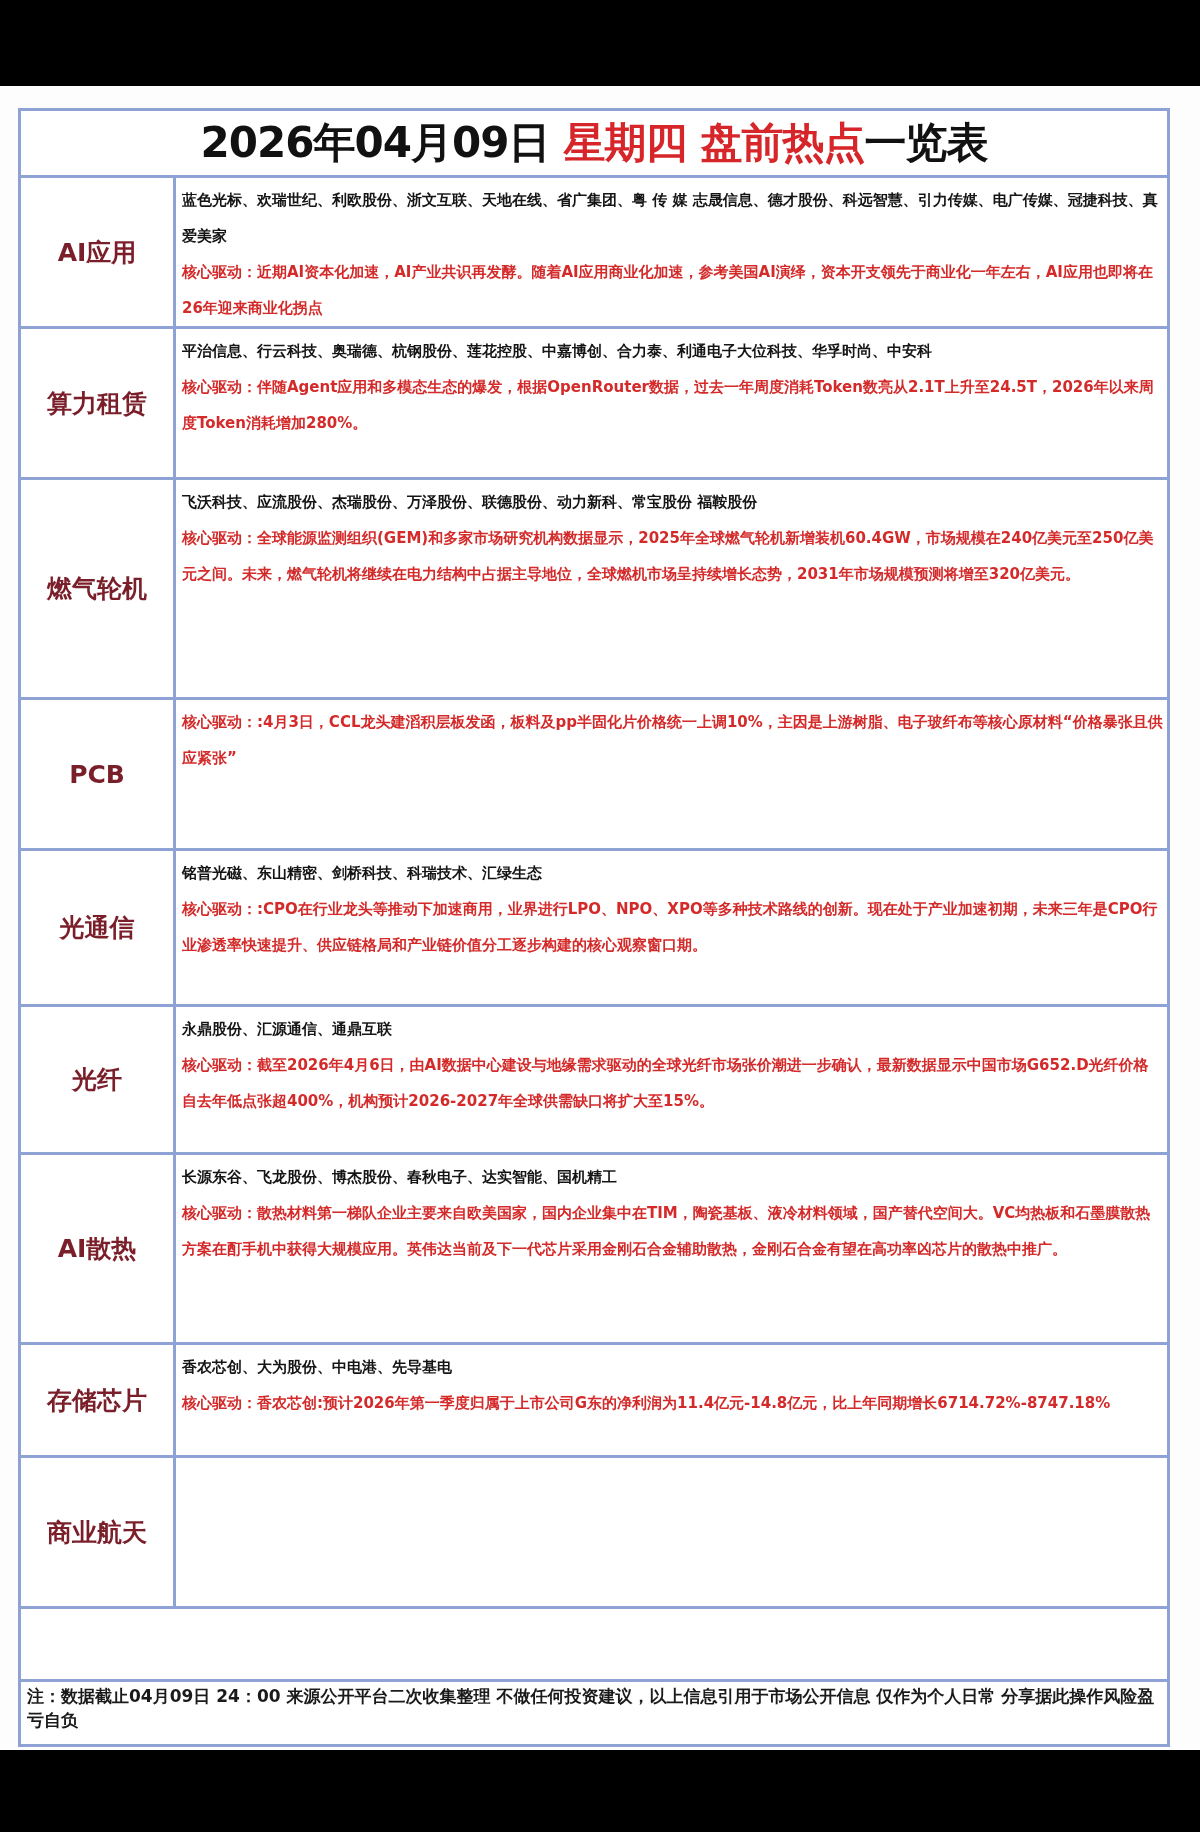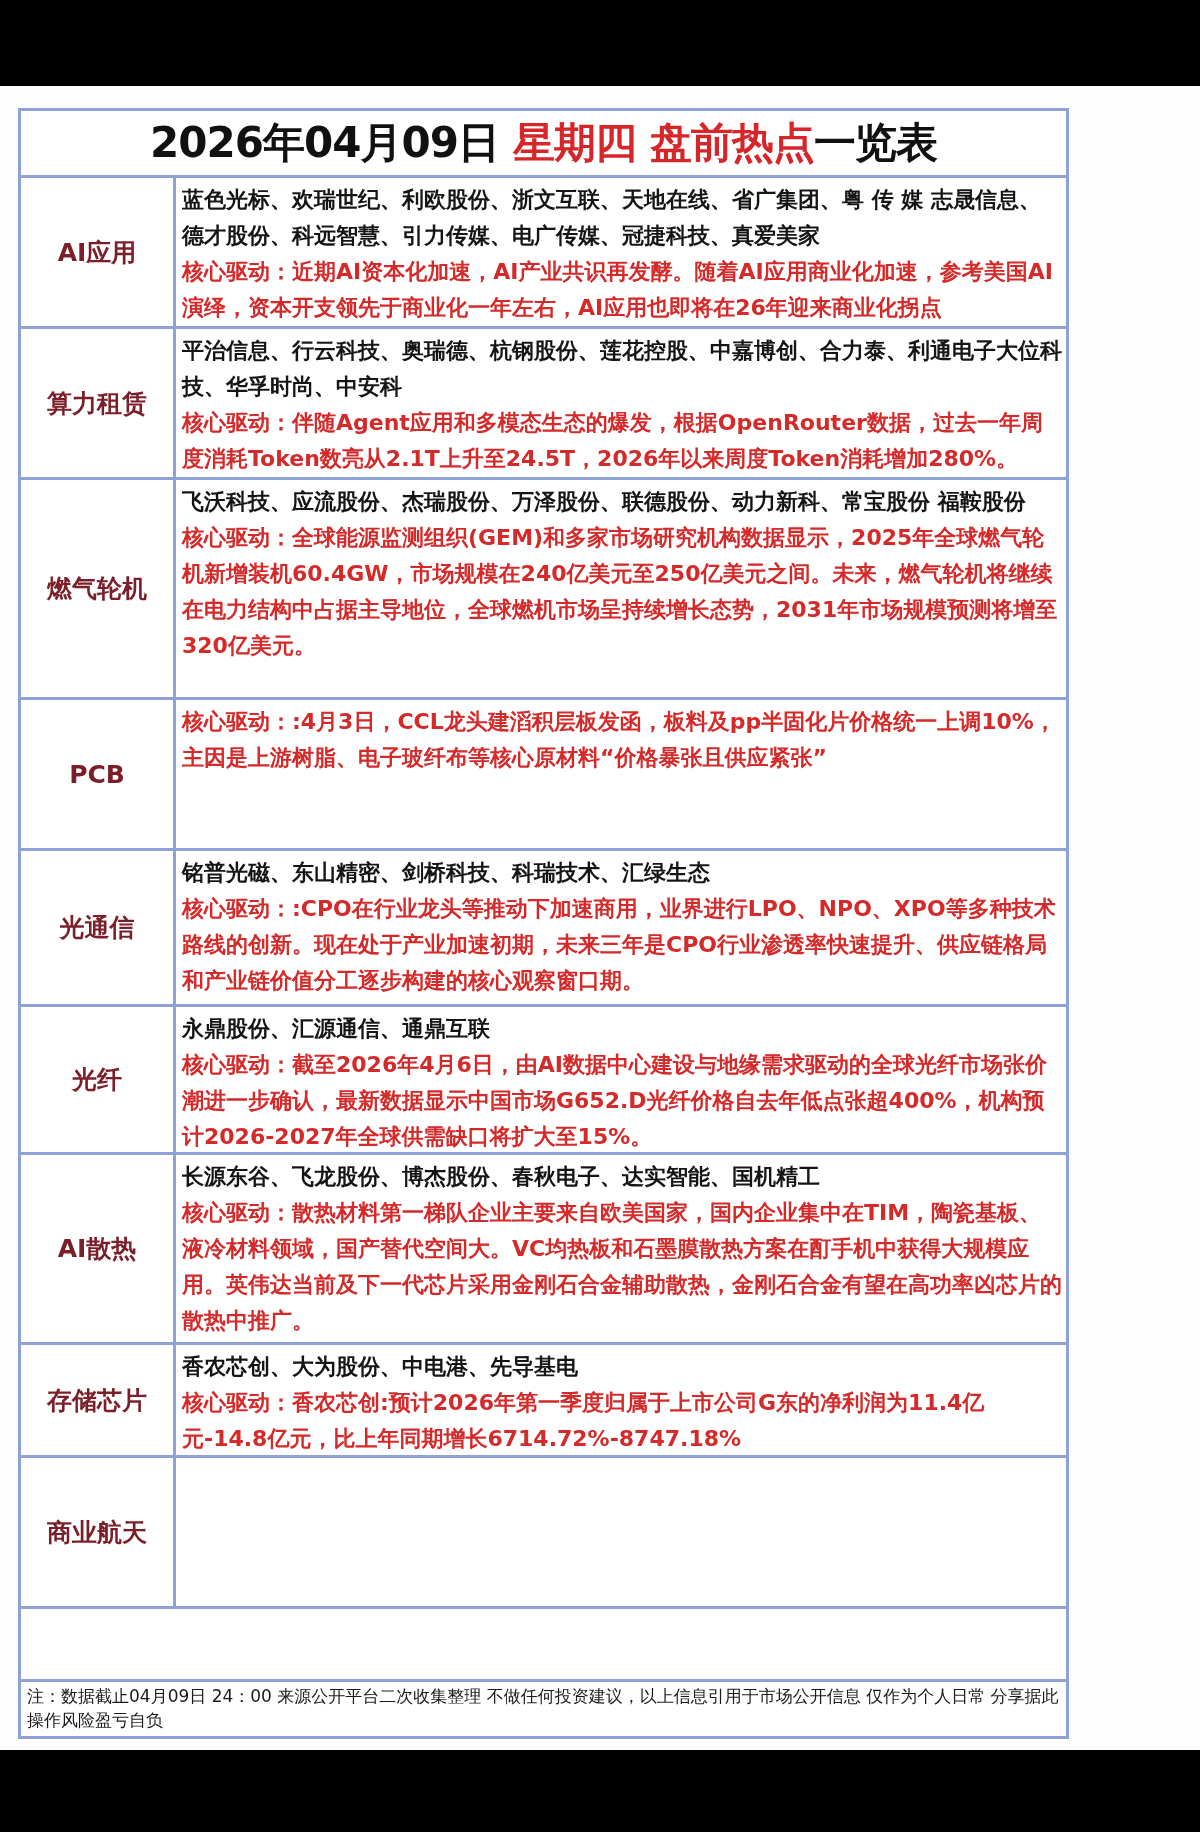"2026年04月09日" .sheet { width: 1051px -> 1152px }
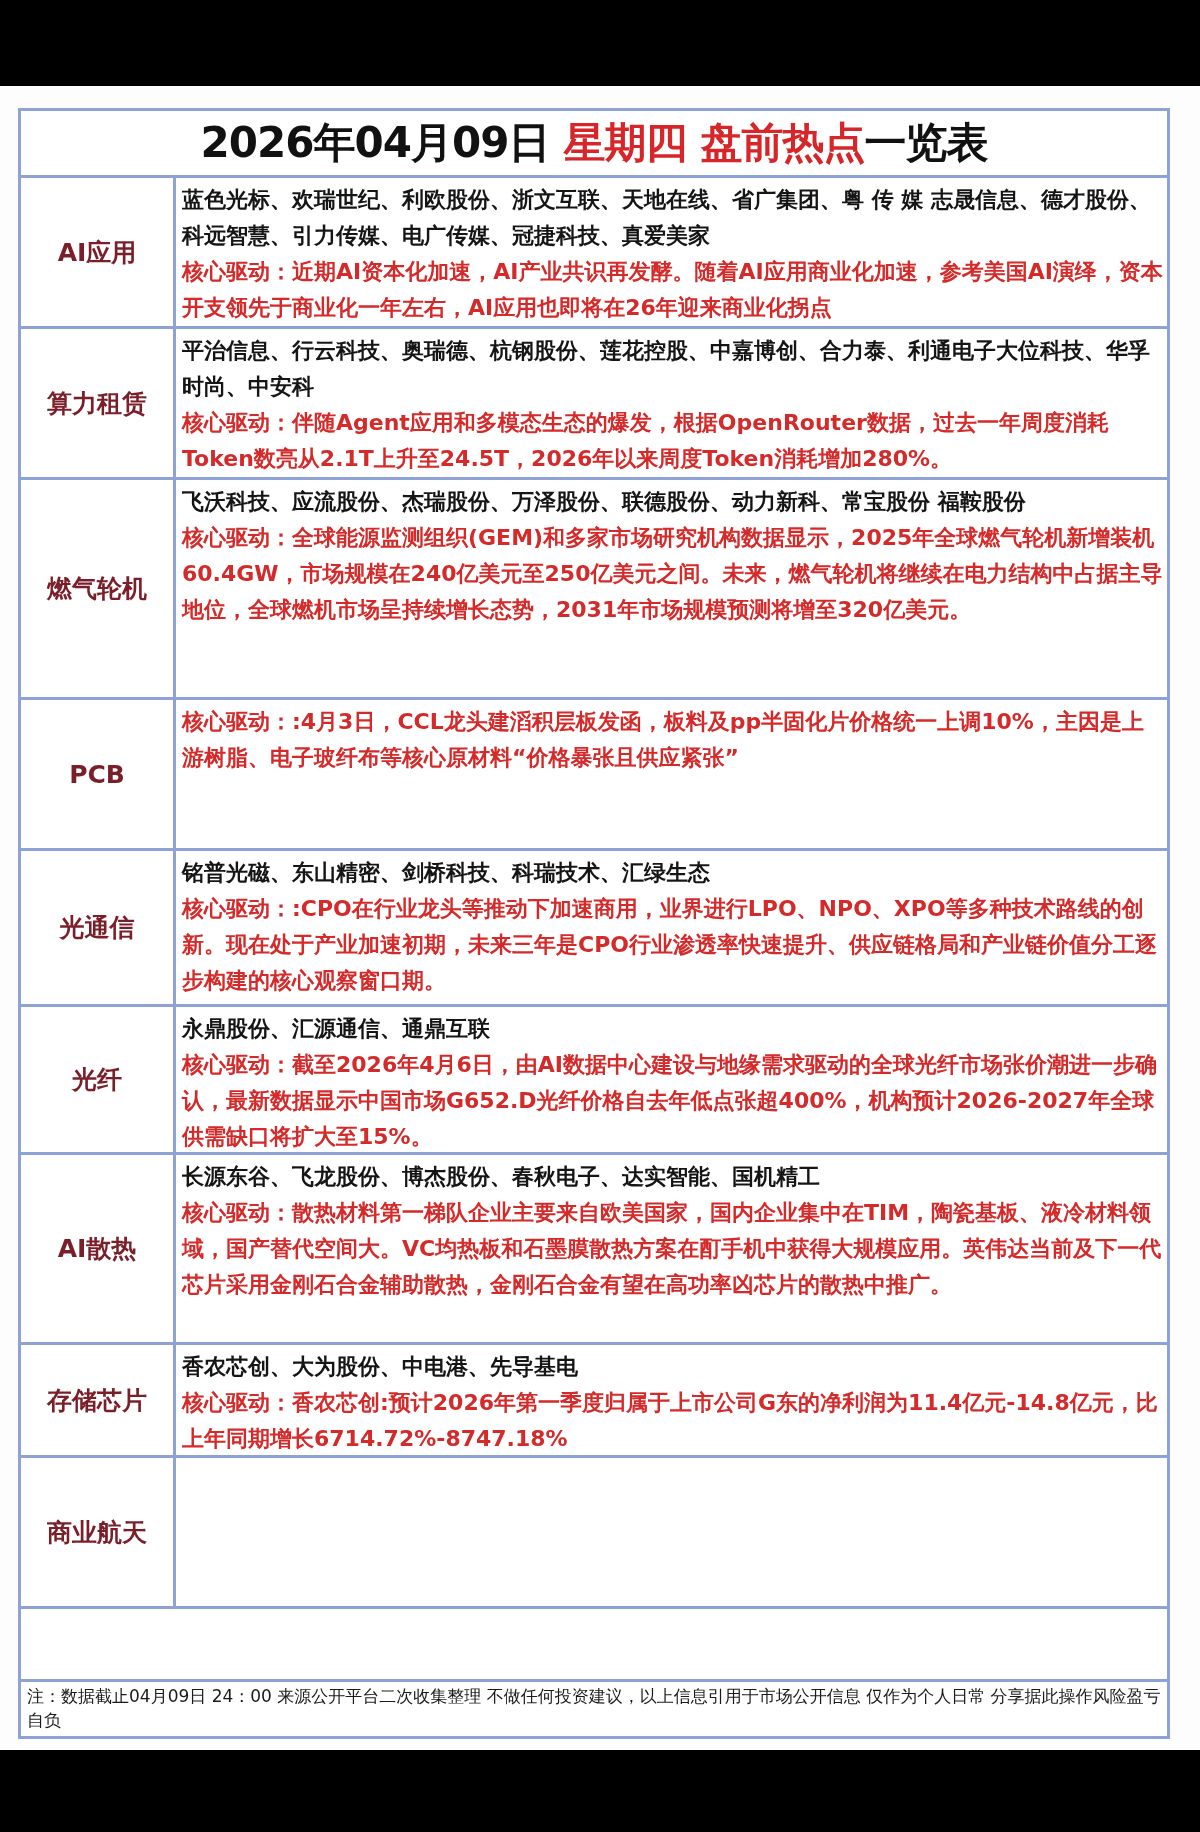"蓝色光标、欢瑞世纪、利欧股份、浙文互联、天地在线、省广集团、粤 传 媒" .stocks, .driver { font-size: 22px -> 15px }
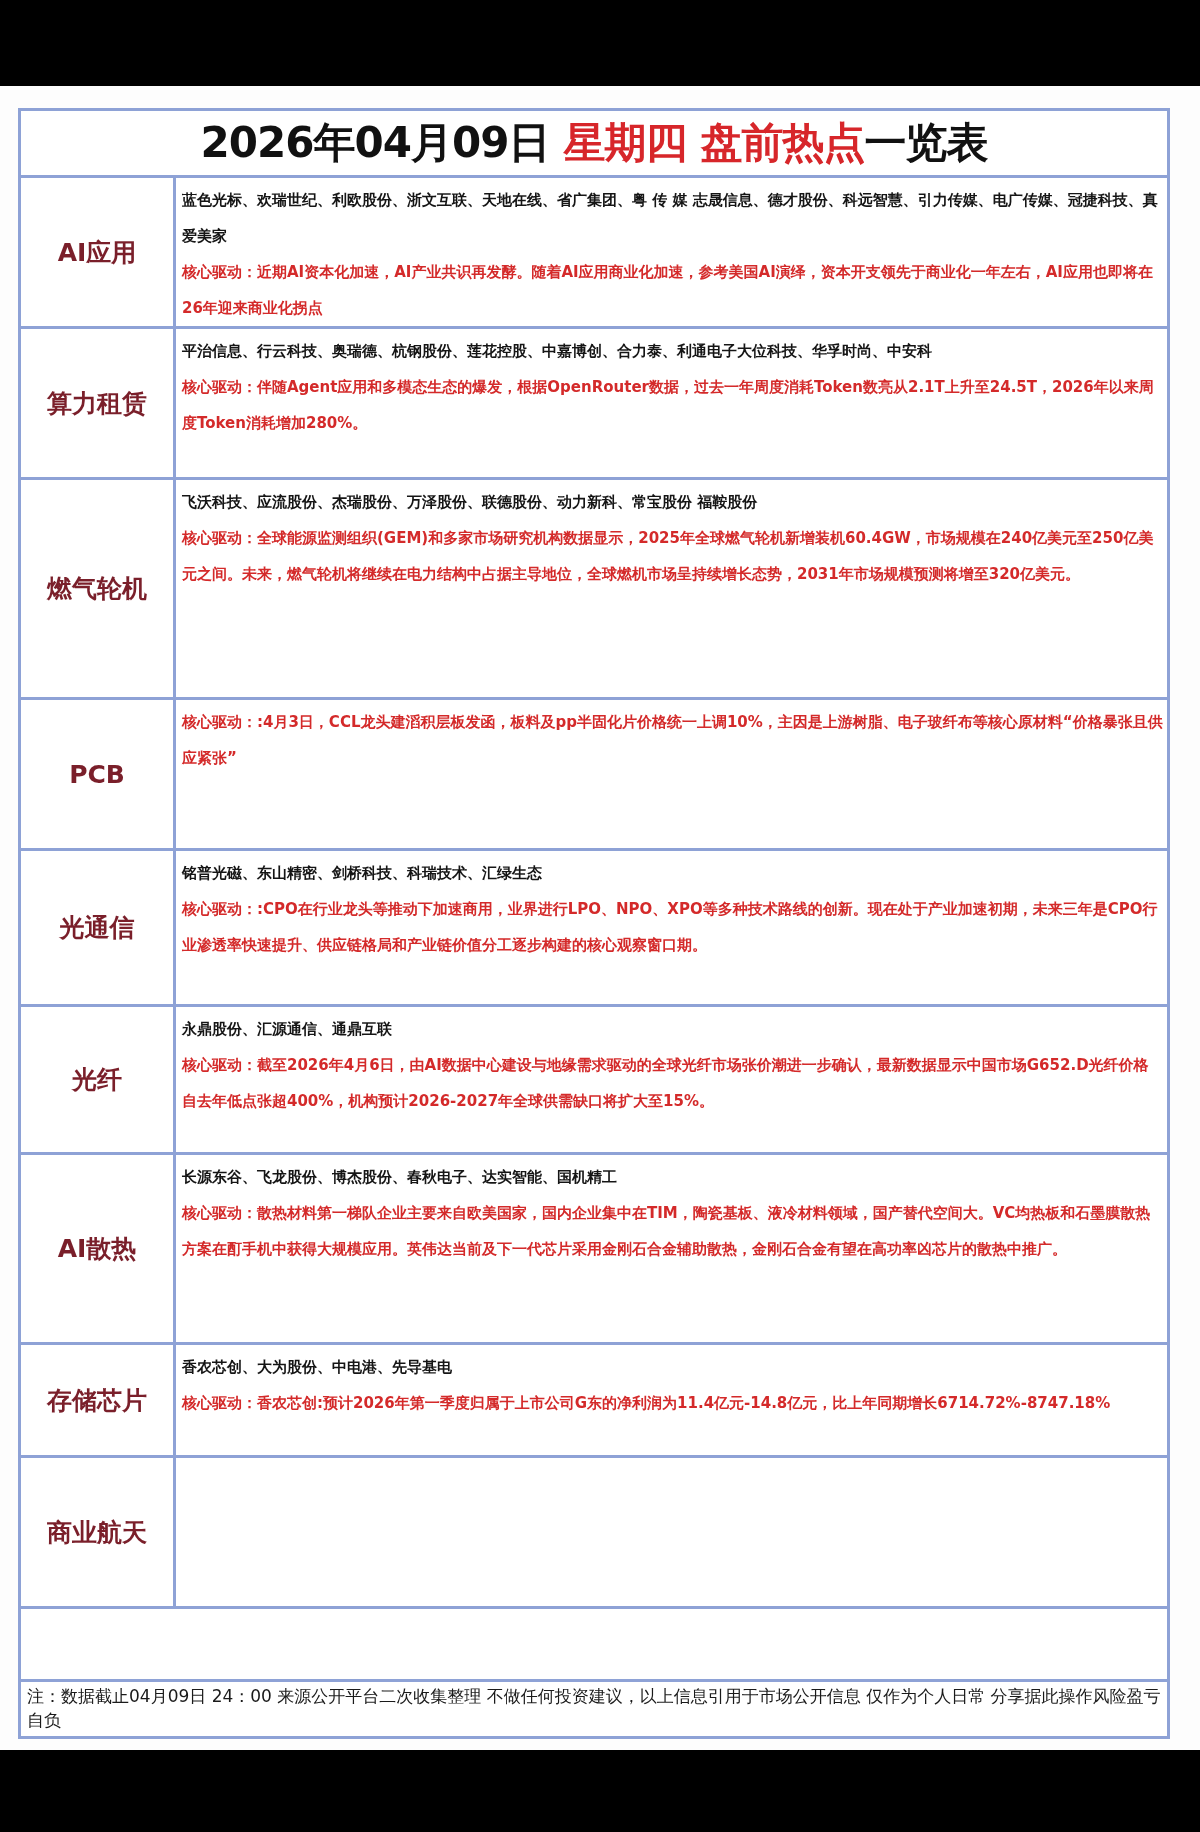"注：数据截止04月09日 24：00 来源公开平台二次收集整理" .note { font-weight: normal -> bold; padding: 2px 6px 4px 6px -> 2px 6px 12px 6px }
